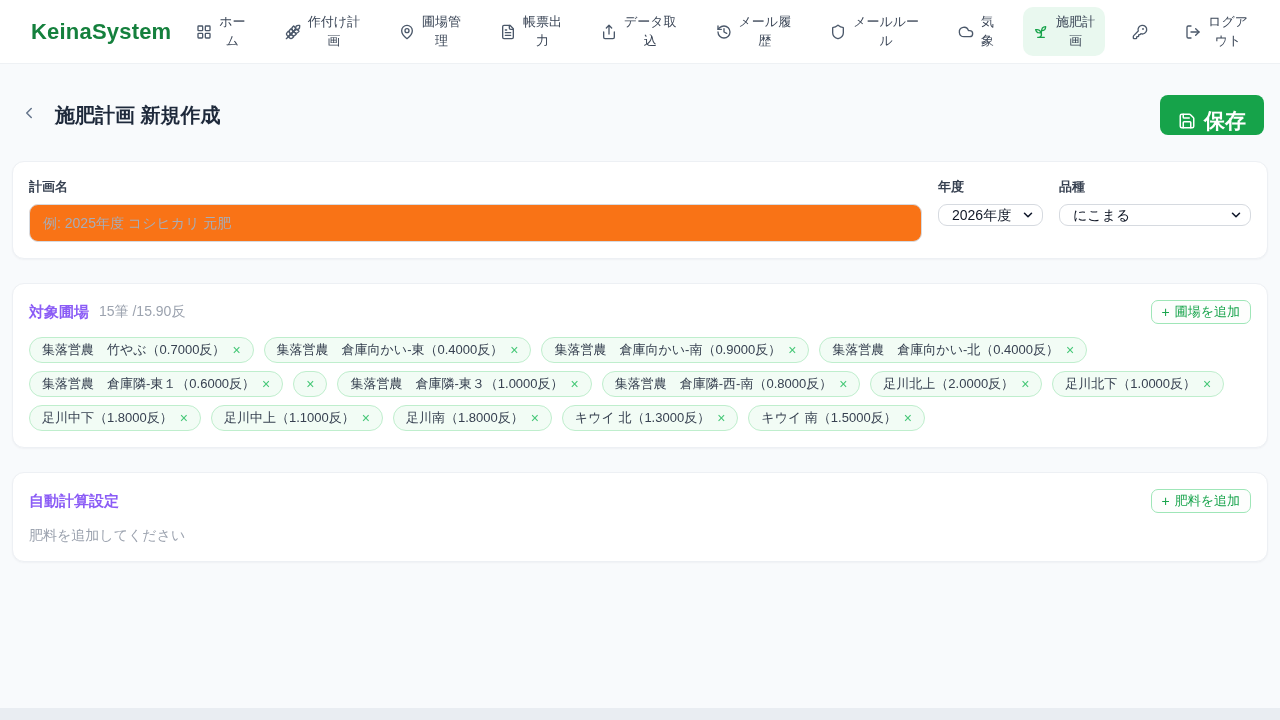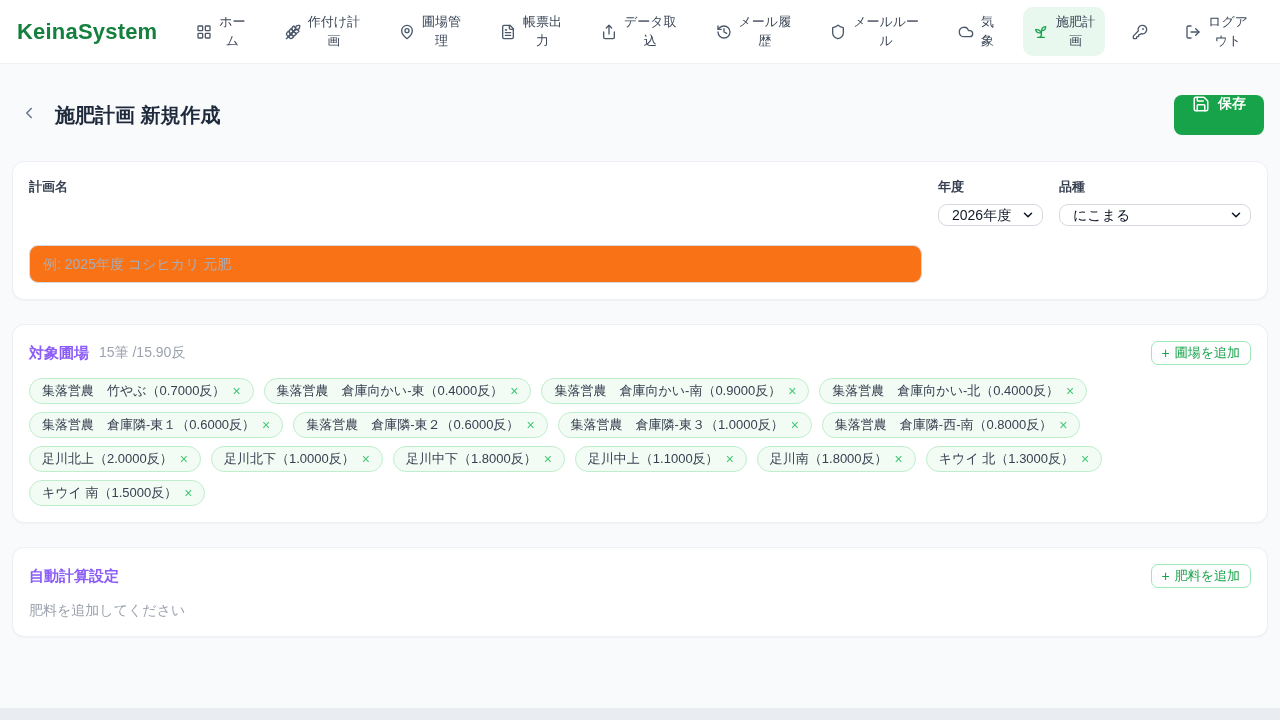"KeinaSystem" .topnav { padding: 0 22px 0 17px -> 0 22px 0 31px }
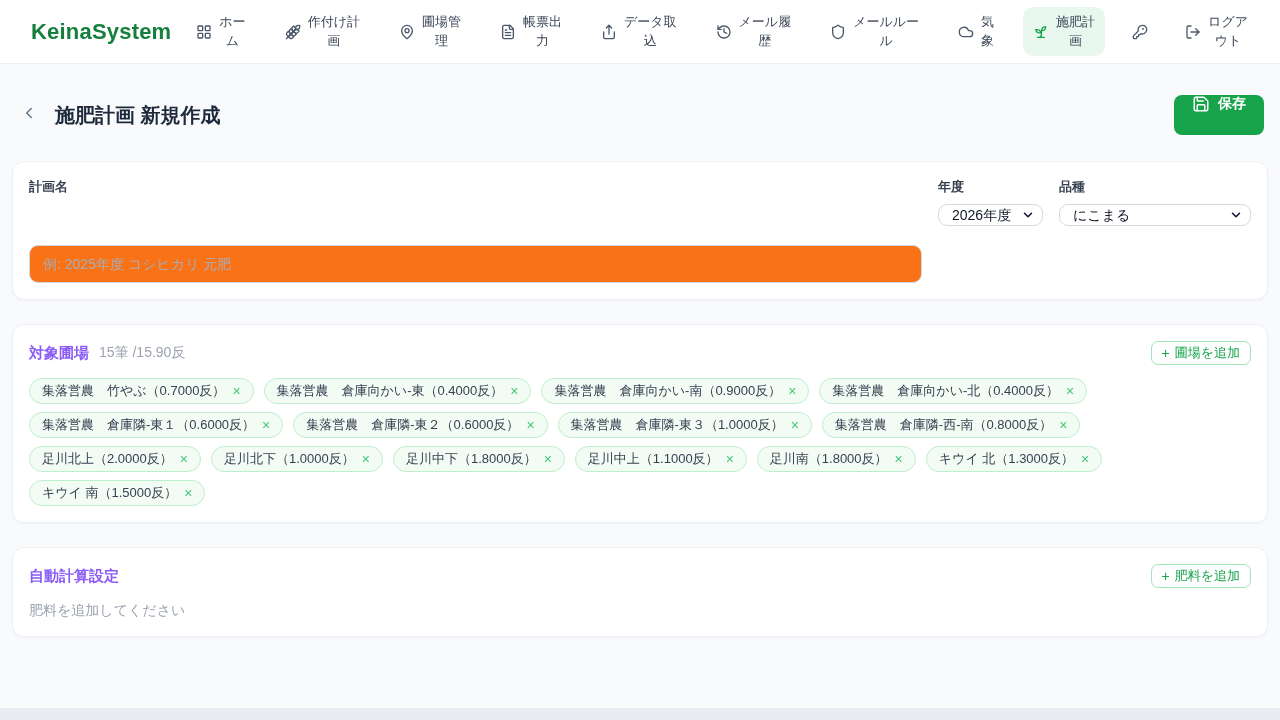"保存" .save-btn { align-items: flex-start -> flex-end; font-size: 14px -> 21px }
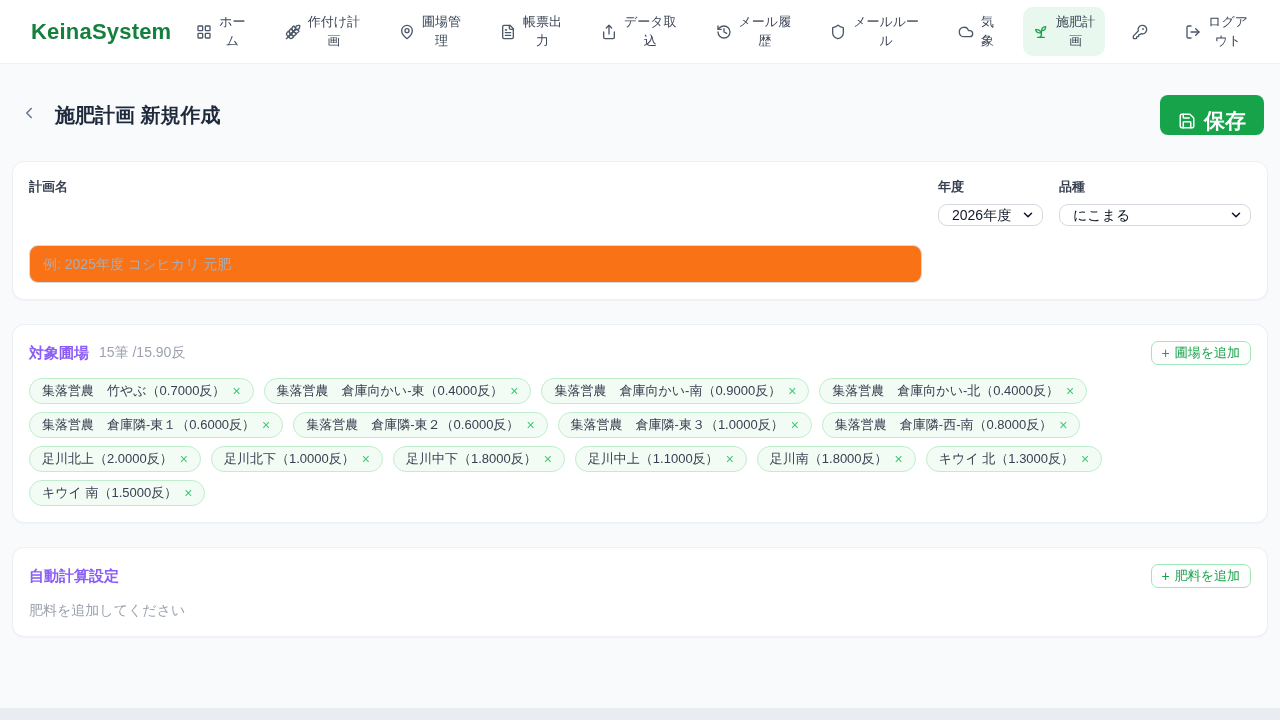"計画名" .fgroup.grow { gap: 41px -> none }
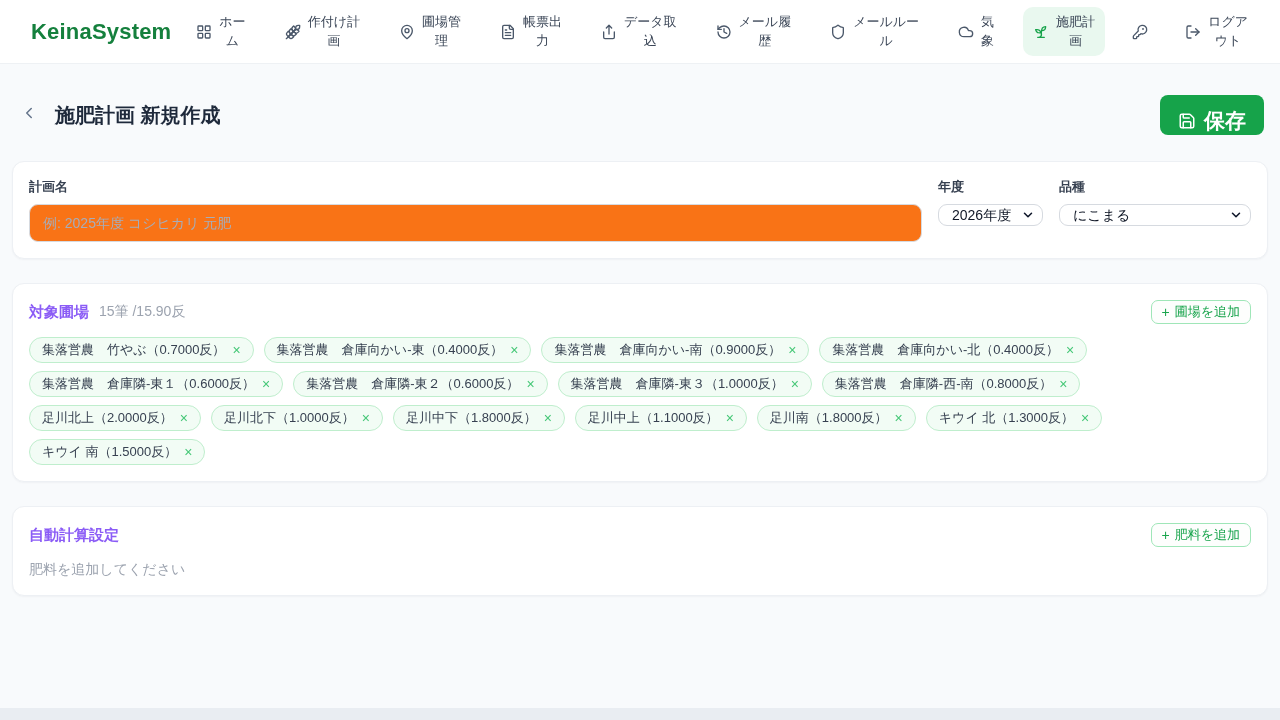"集落営農 倉庫隣-東２（0.6000反）" span { html: <span>集落営農 倉庫隣-東２（0.6000反）</span> -> none }
